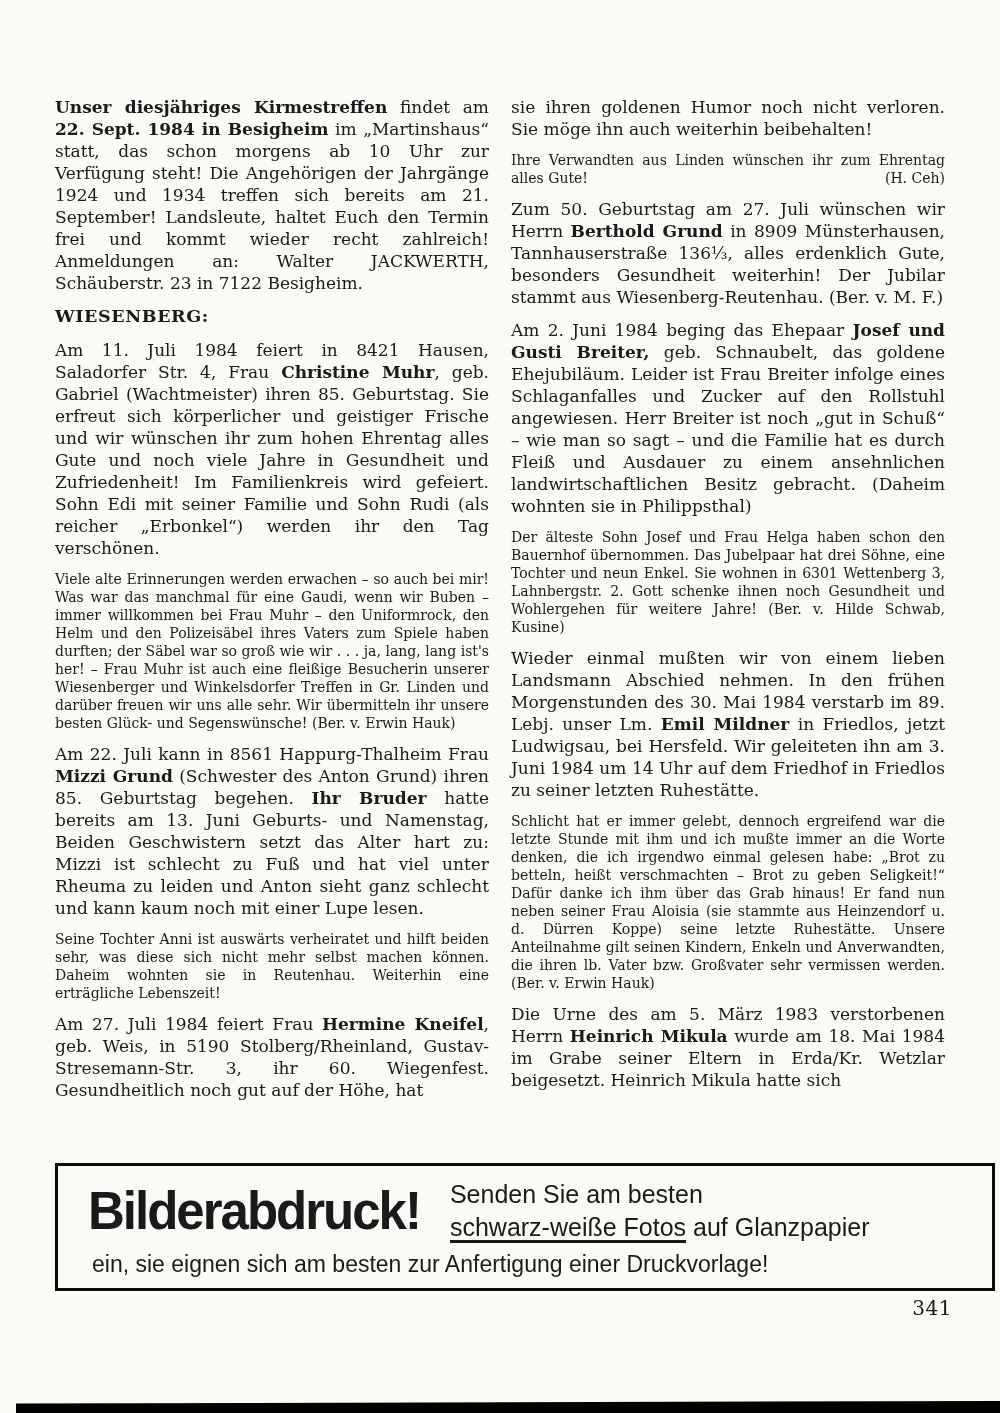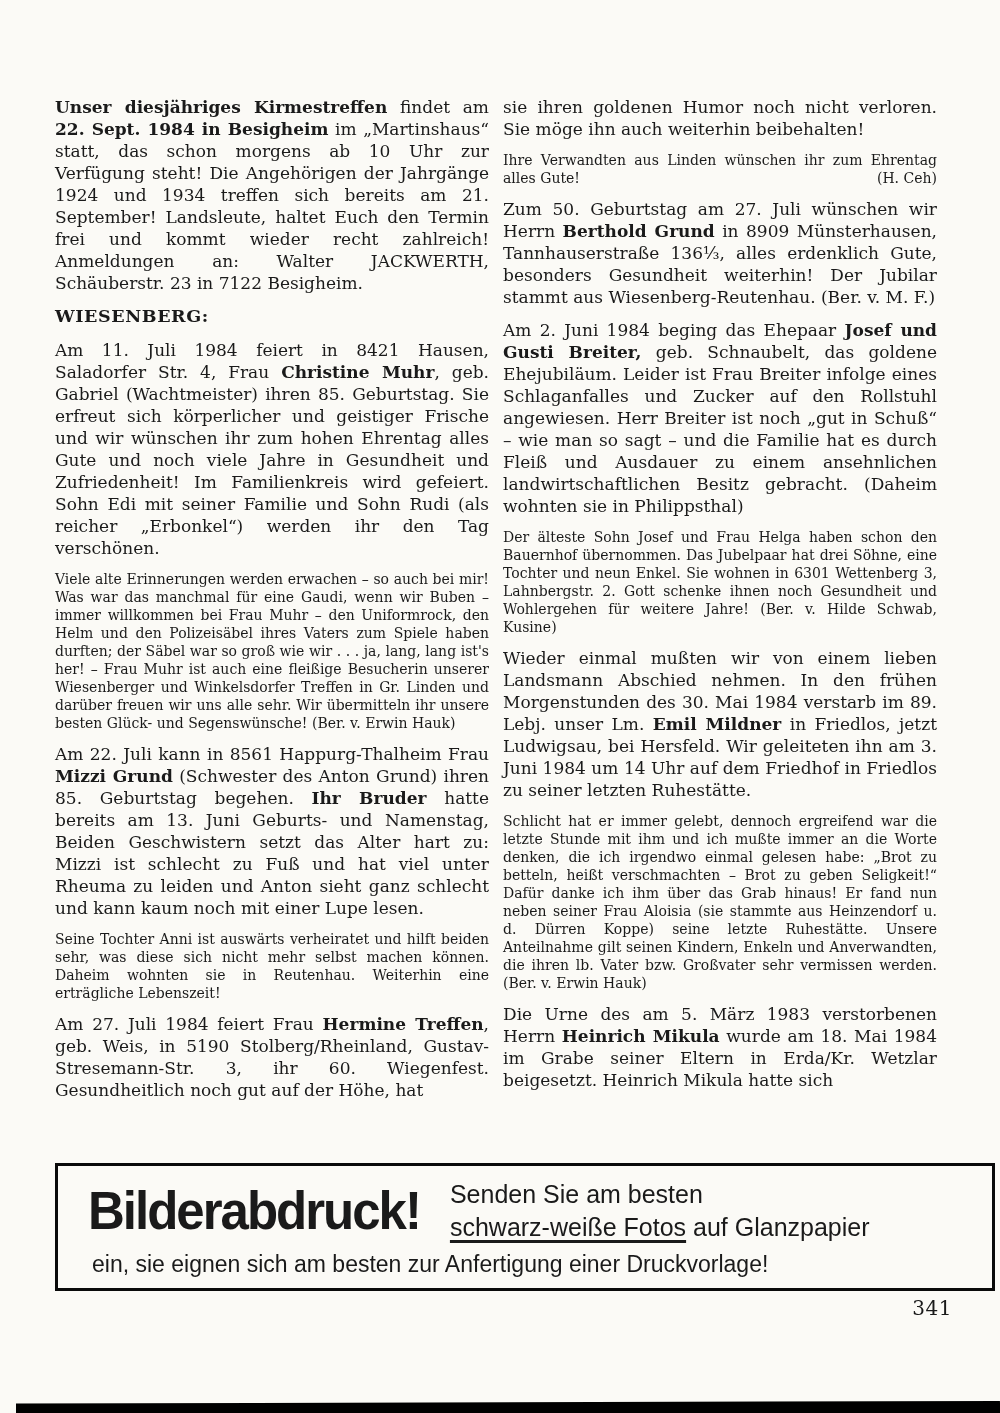"Unser diesjähriges Kirmestreffen findet" .columns { gap: 14px -> 22px }
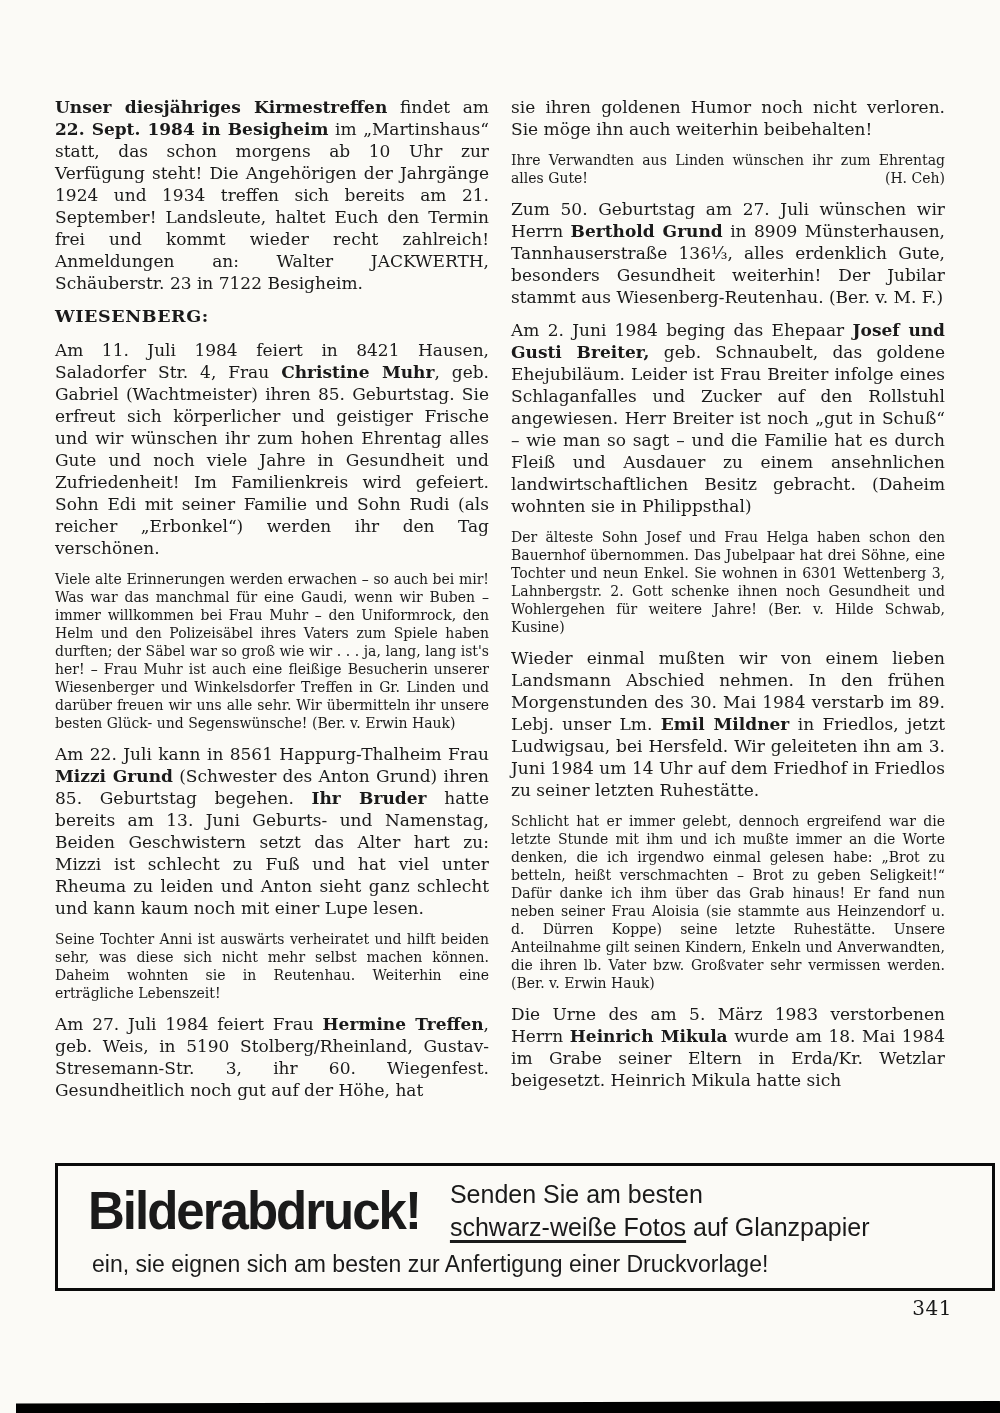"Hermine Treffen" span.run { text: Treffen -> Kneifel }
